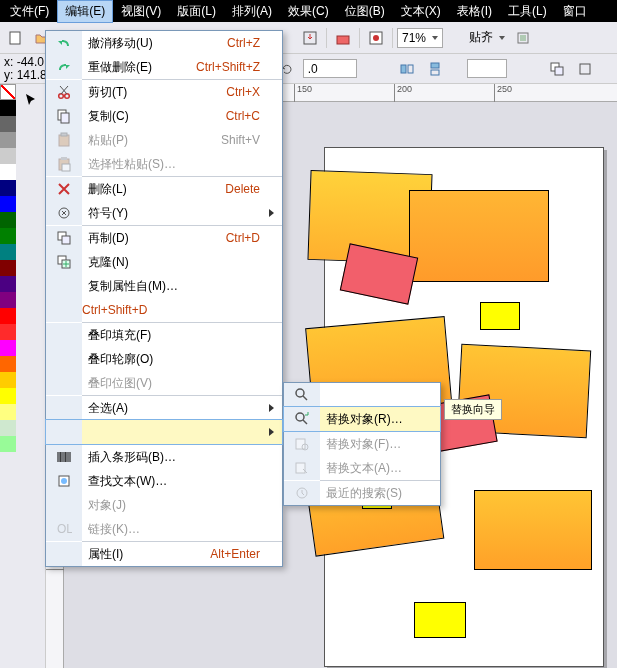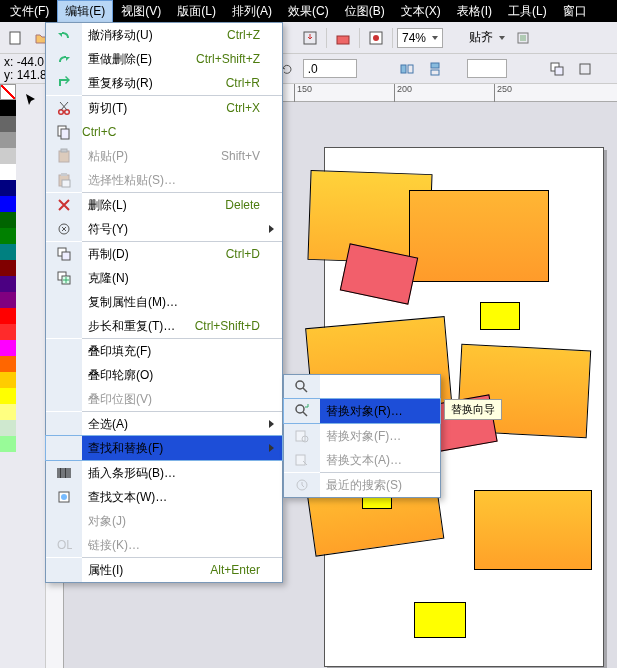"撤消移动(U)" .menu { margin-top: none -> 8px }
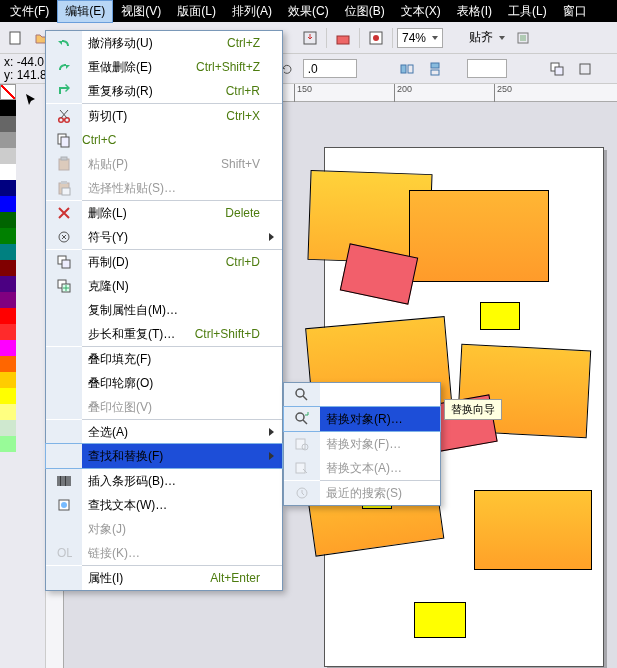"Ctrl+Z" .menu-item .shortcut { color: #4d7c0f -> #c2410c }
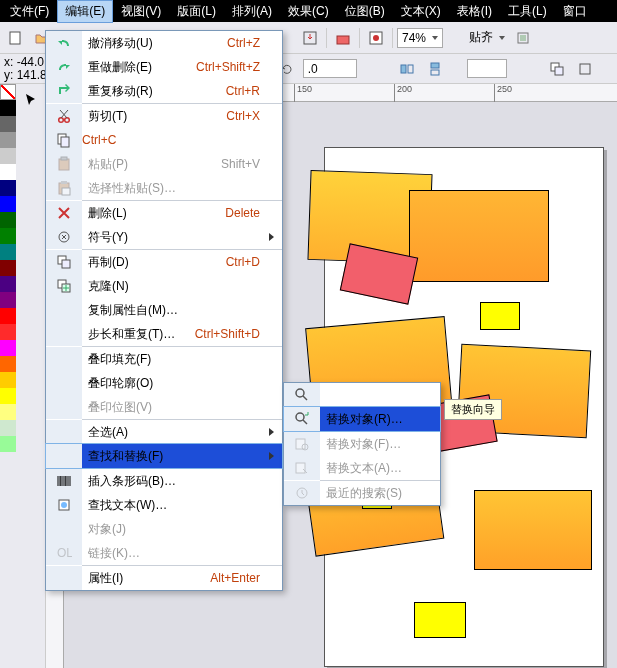"74%" span { text: 74% -> 71% }
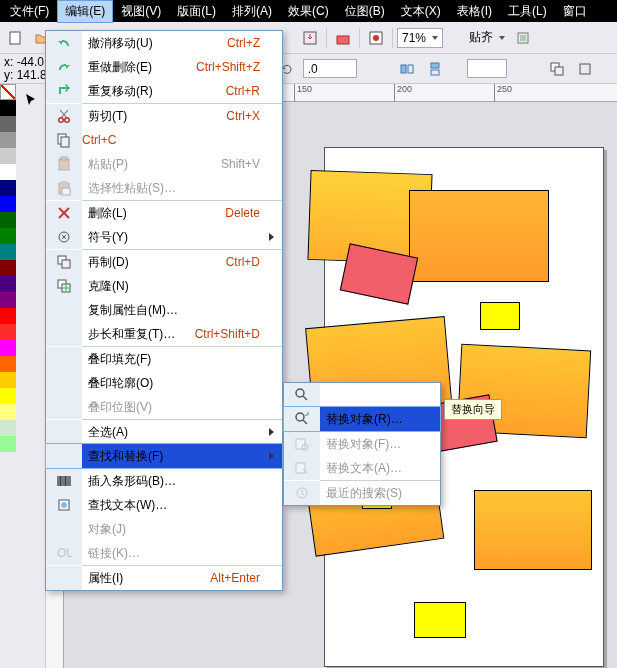"重复移动(R)" div.menu-item { html: <div> <div> <svg> <path></path> </svg> </div> <div>重复移动(R)</div> <div>Ctrl+R</div> </div> -> none }
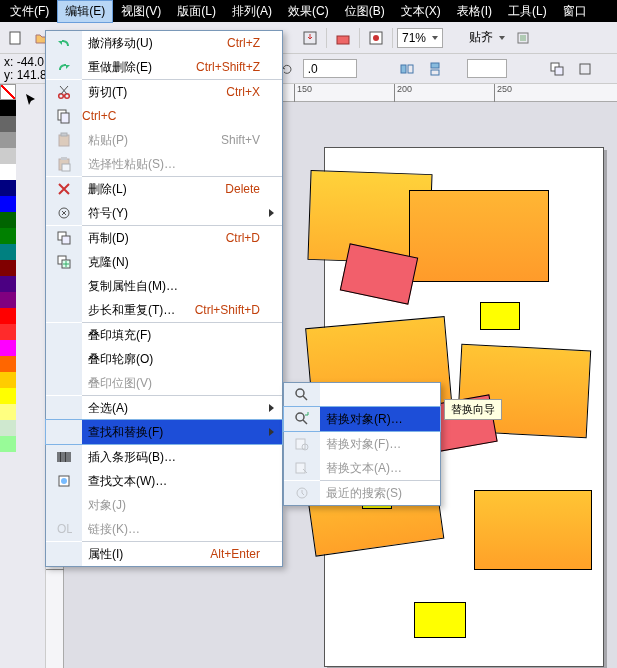"复制(C)" div.label { html: none -> <div>复制(C)</div> }
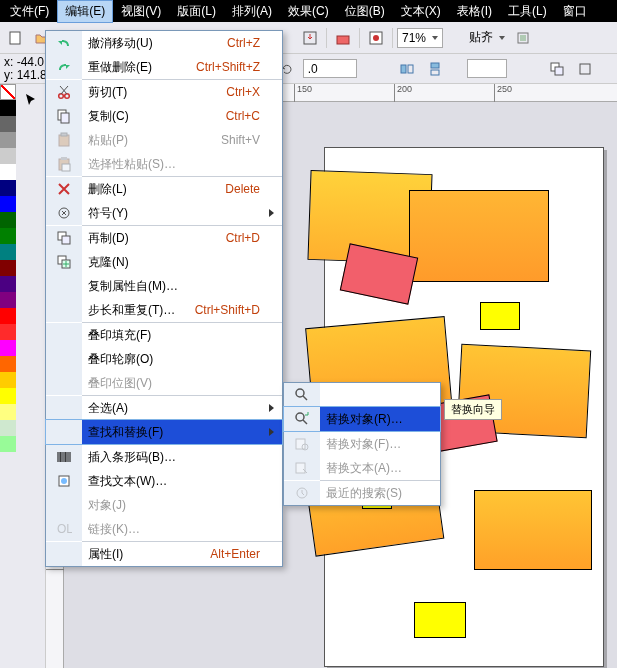"步长和重复(T)…" div.label { html: <div>步长和重复(T)…</div> -> none }
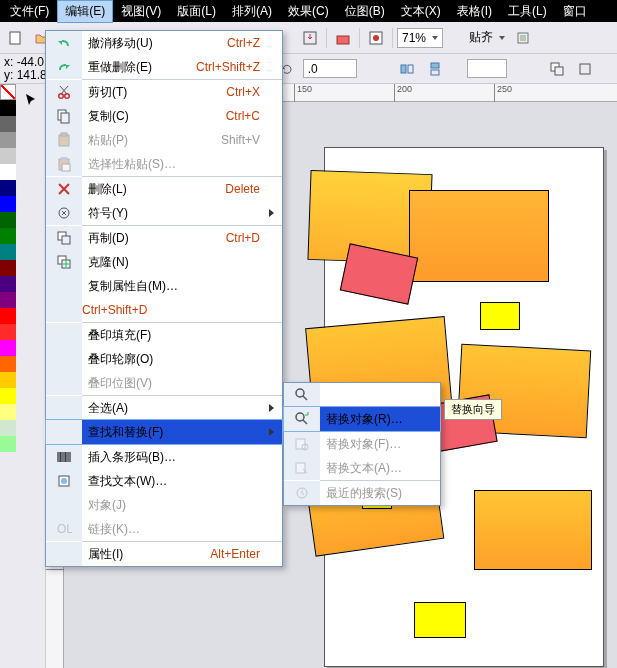"替换对象(R)…" .menu-item.hl { background: #1d4ed8 -> #fef9c3 }
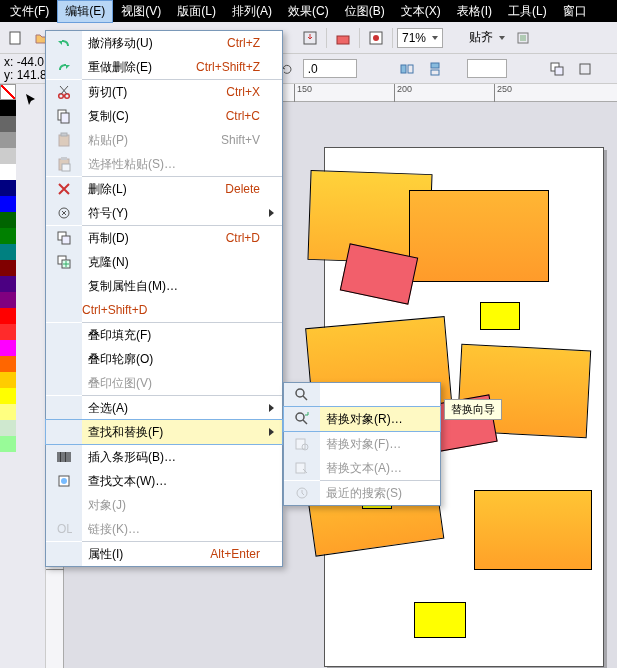"查找和替换(F)" div.label { html: <div>查找和替换(F)</div> -> none }
